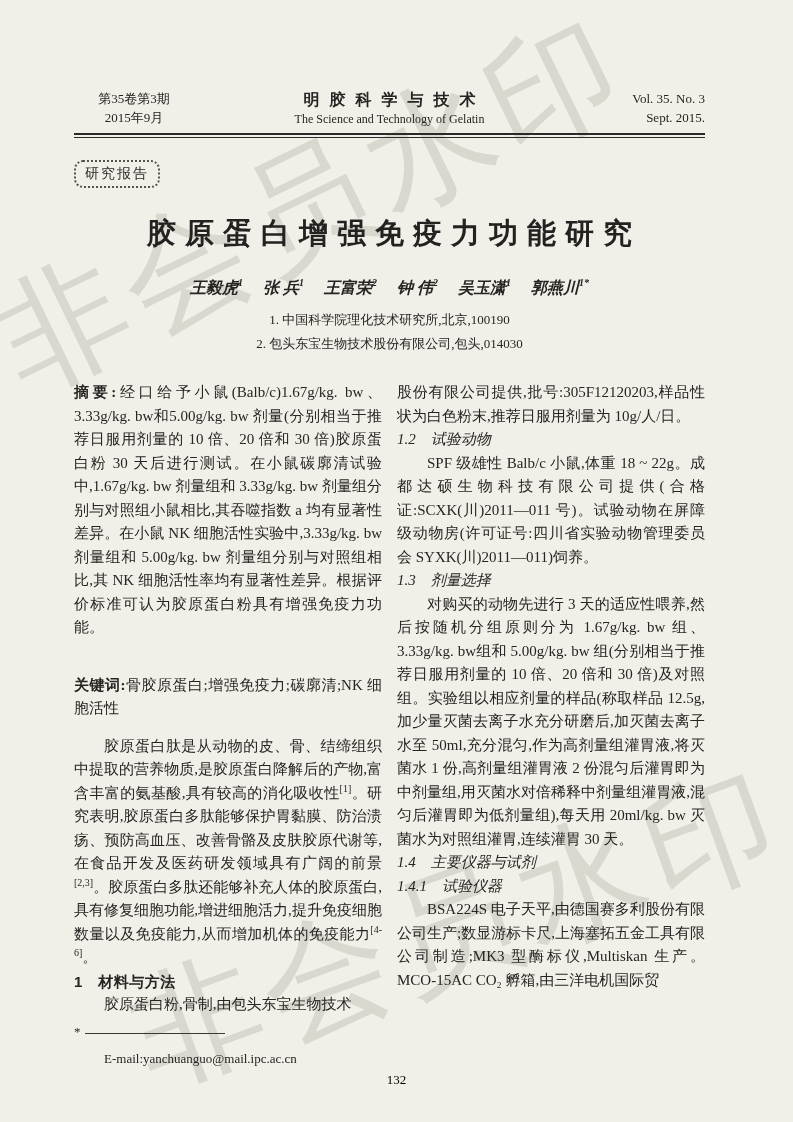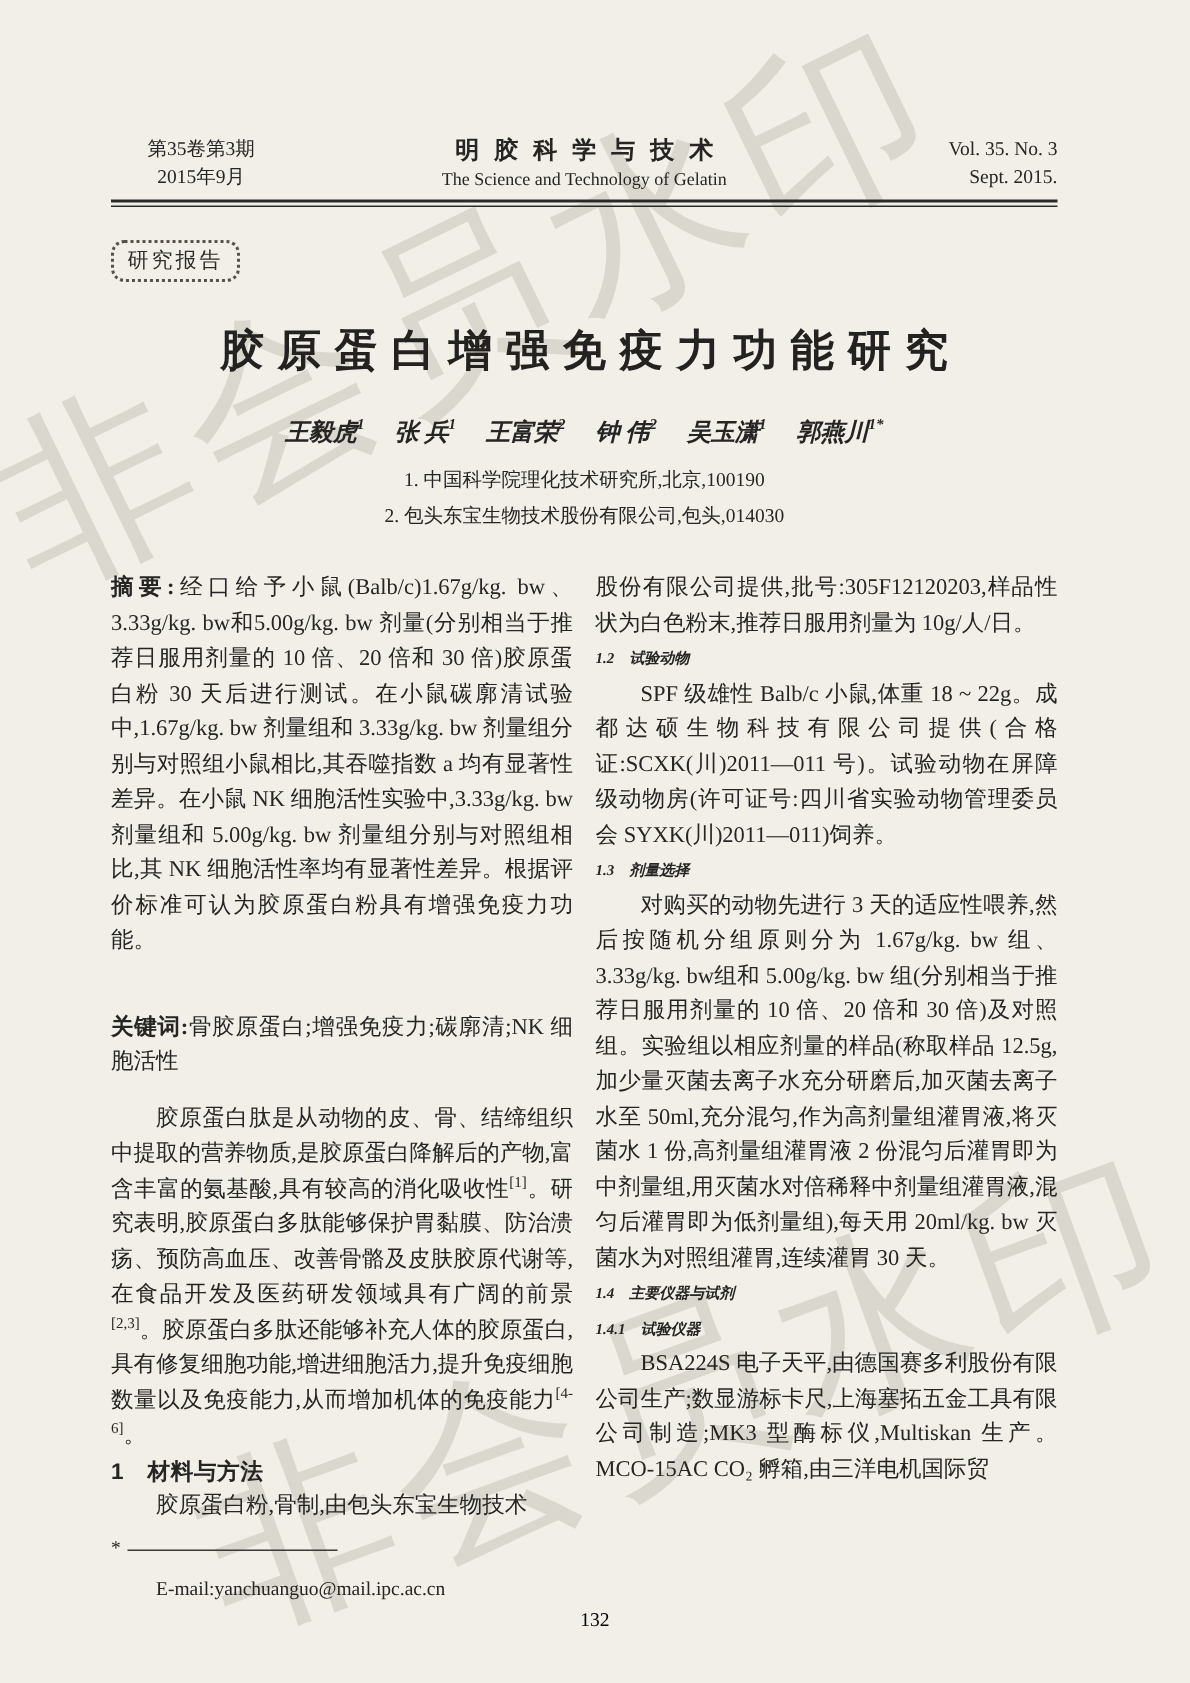"1.2 试验动物" .h2 { font-size: 10px -> 15px; font-weight: 700 -> 400 }
